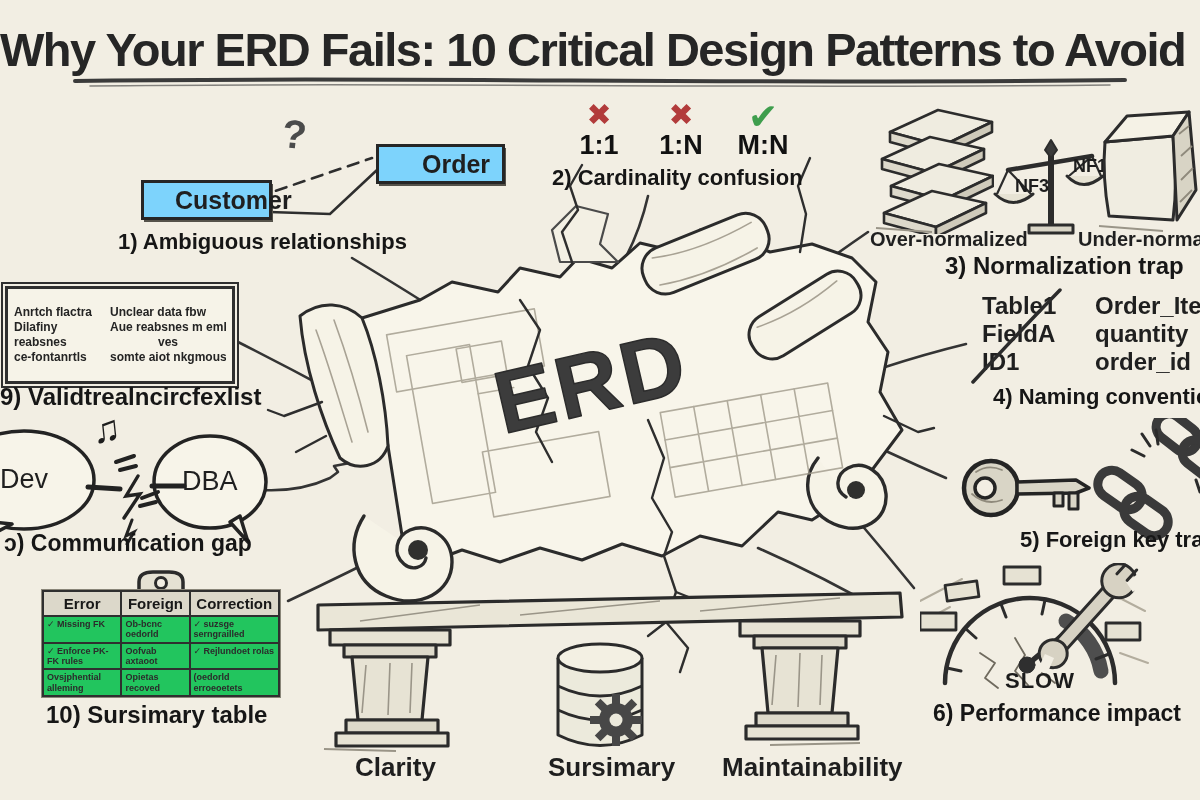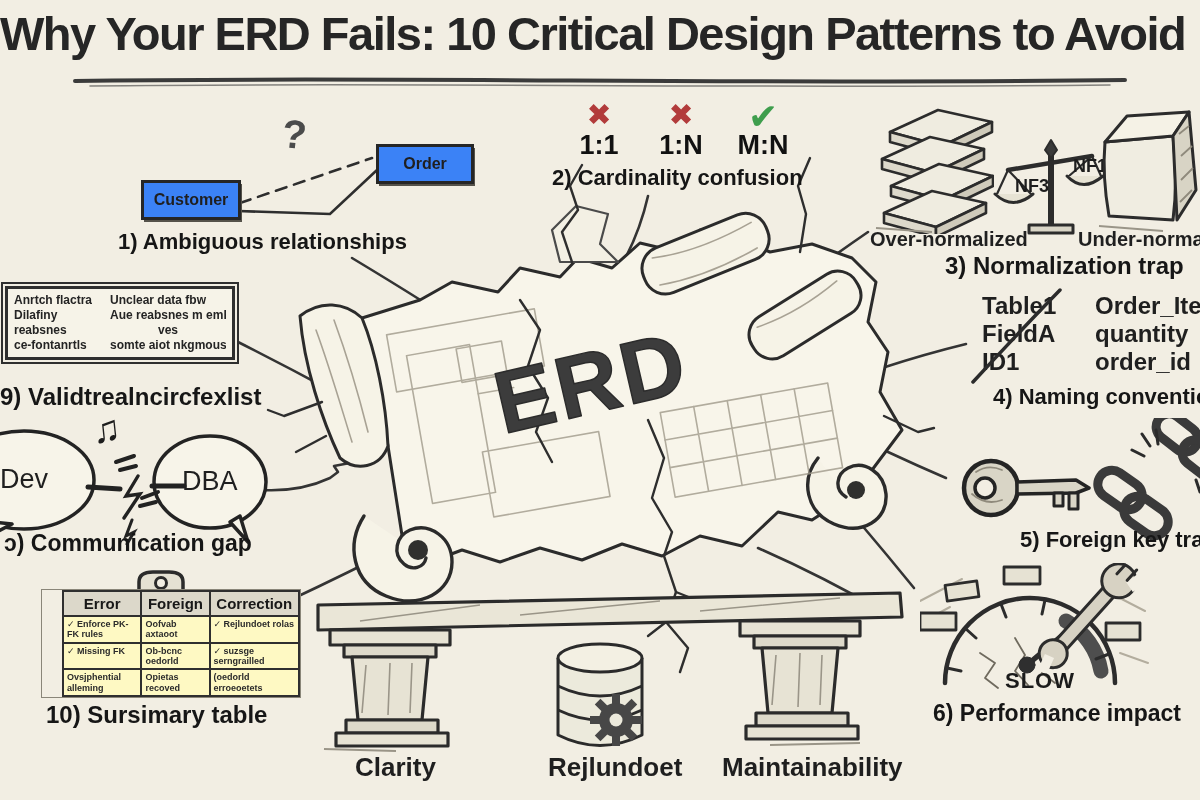"Why Your ERD Fails: 10" .title { top: 6px -> 22px }
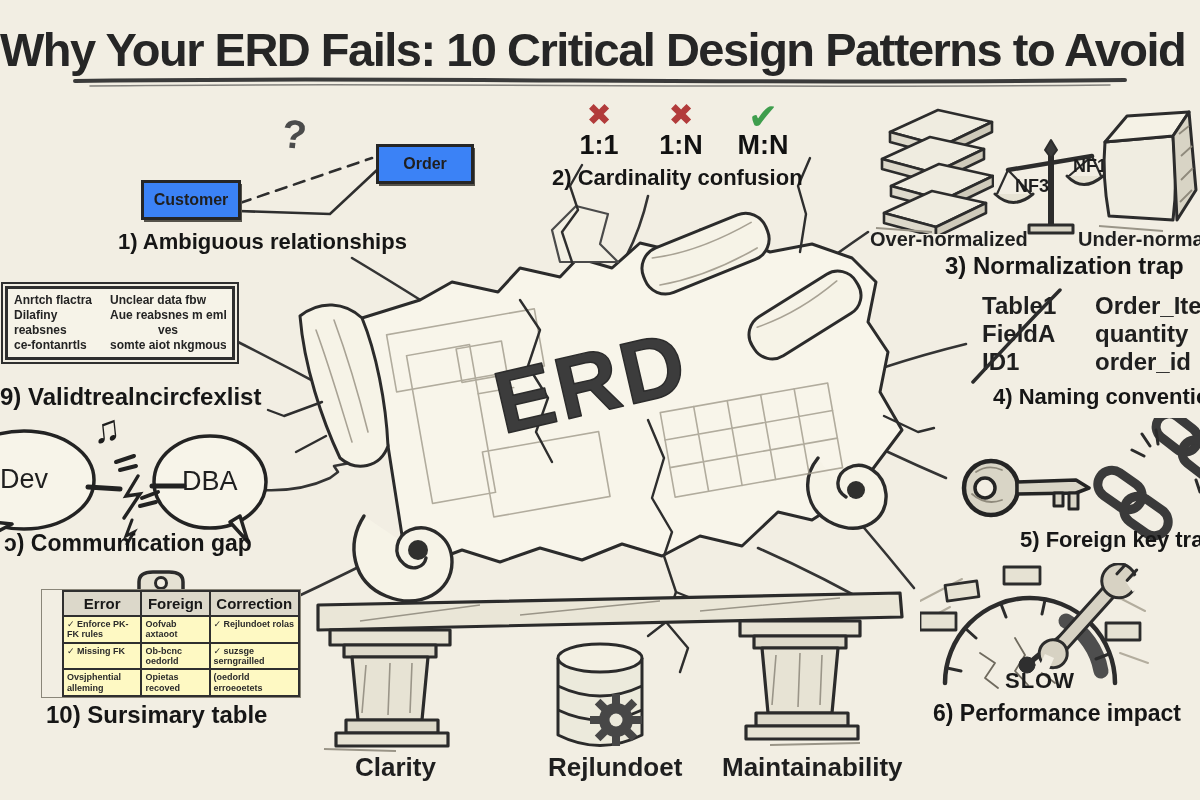"Order" .entity-box { background: #3b82f6 -> #7dd3fc; font-size: 16px -> 25px; padding-left: none -> 31px }
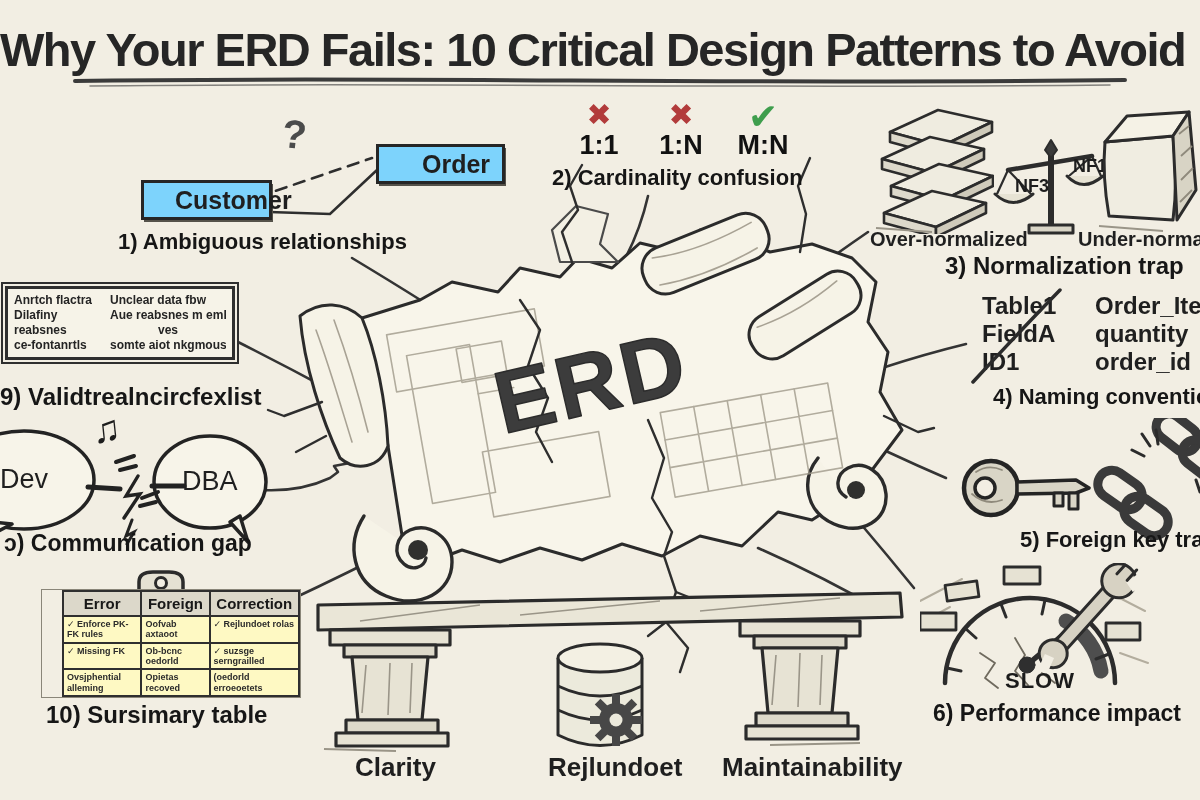"Anrtch flactra" .vbox { padding: 5px 6px -> 17px 6px }
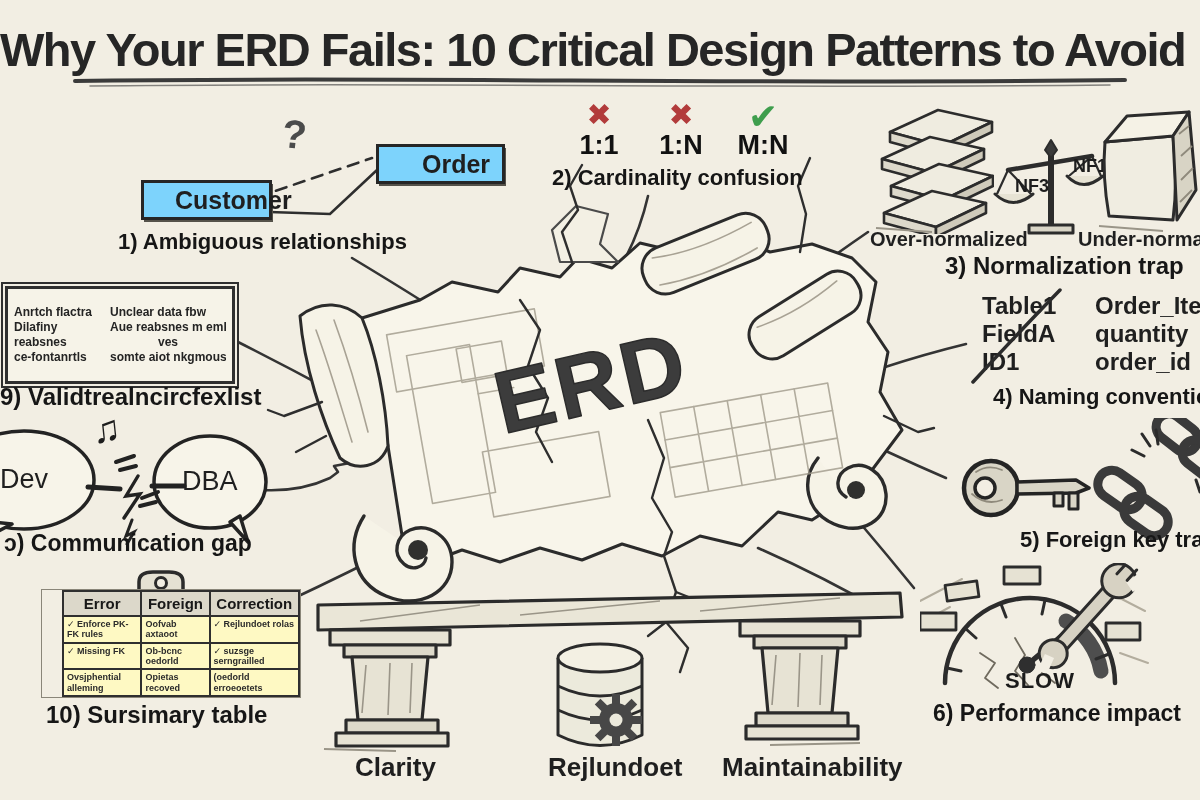"Error" .sum-table { background: #fef9c3 -> #22c55e; margin-left: 20px -> none }
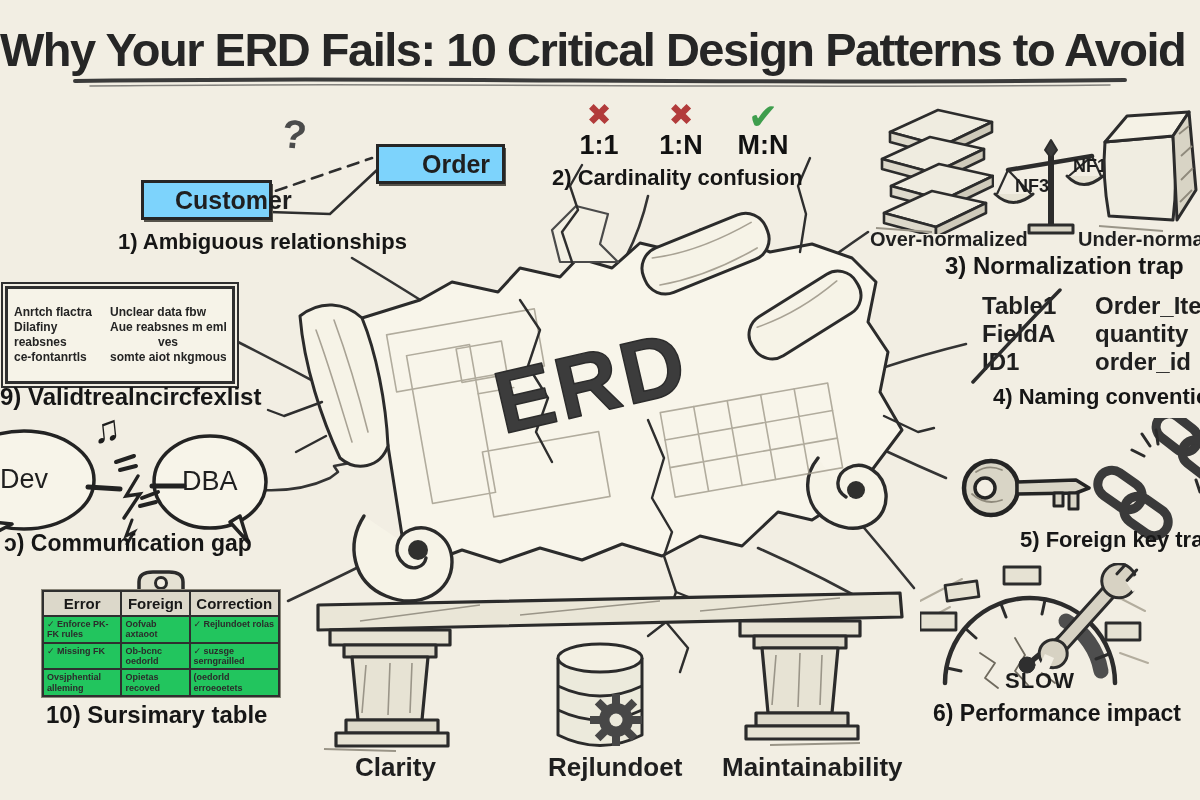"✓ Enforce PK-FK rules" tr { order: before "✓ Missing FK" -> after "✓ Missing FK" }
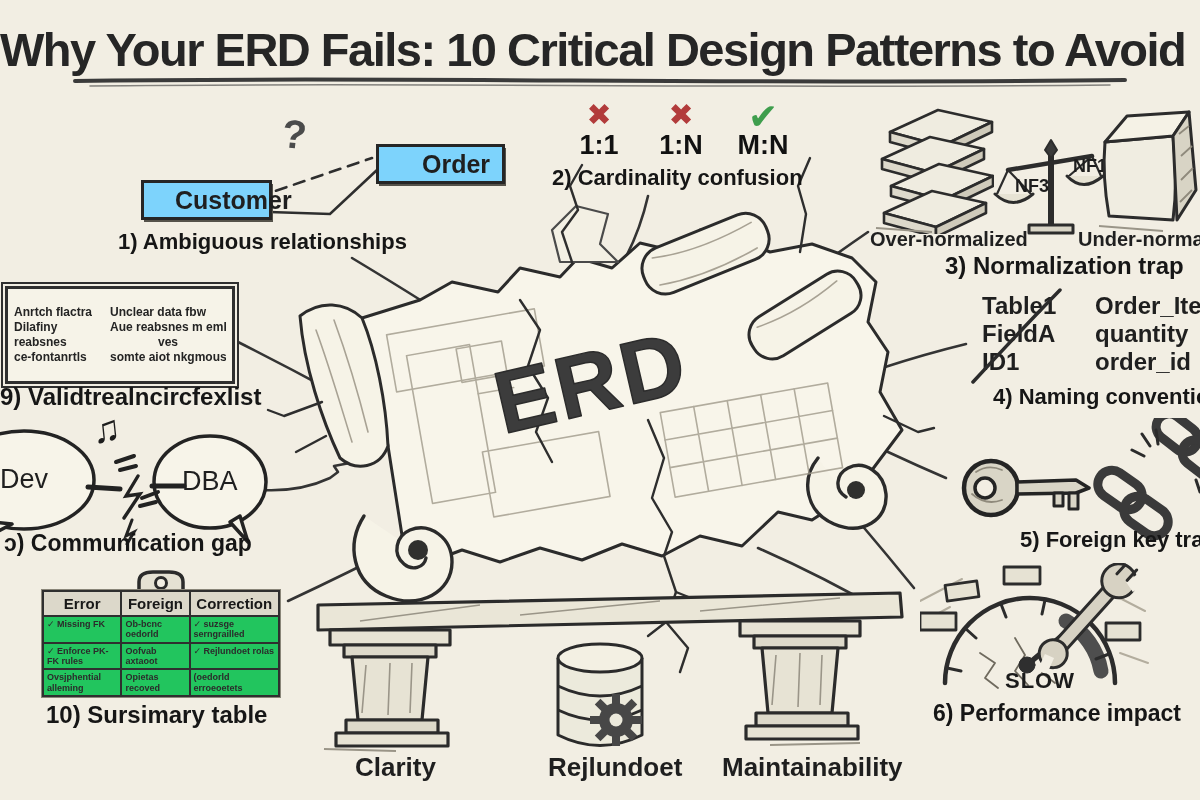"Rejlundoet" div.abs { text: Rejlundoet -> Sursimary }
